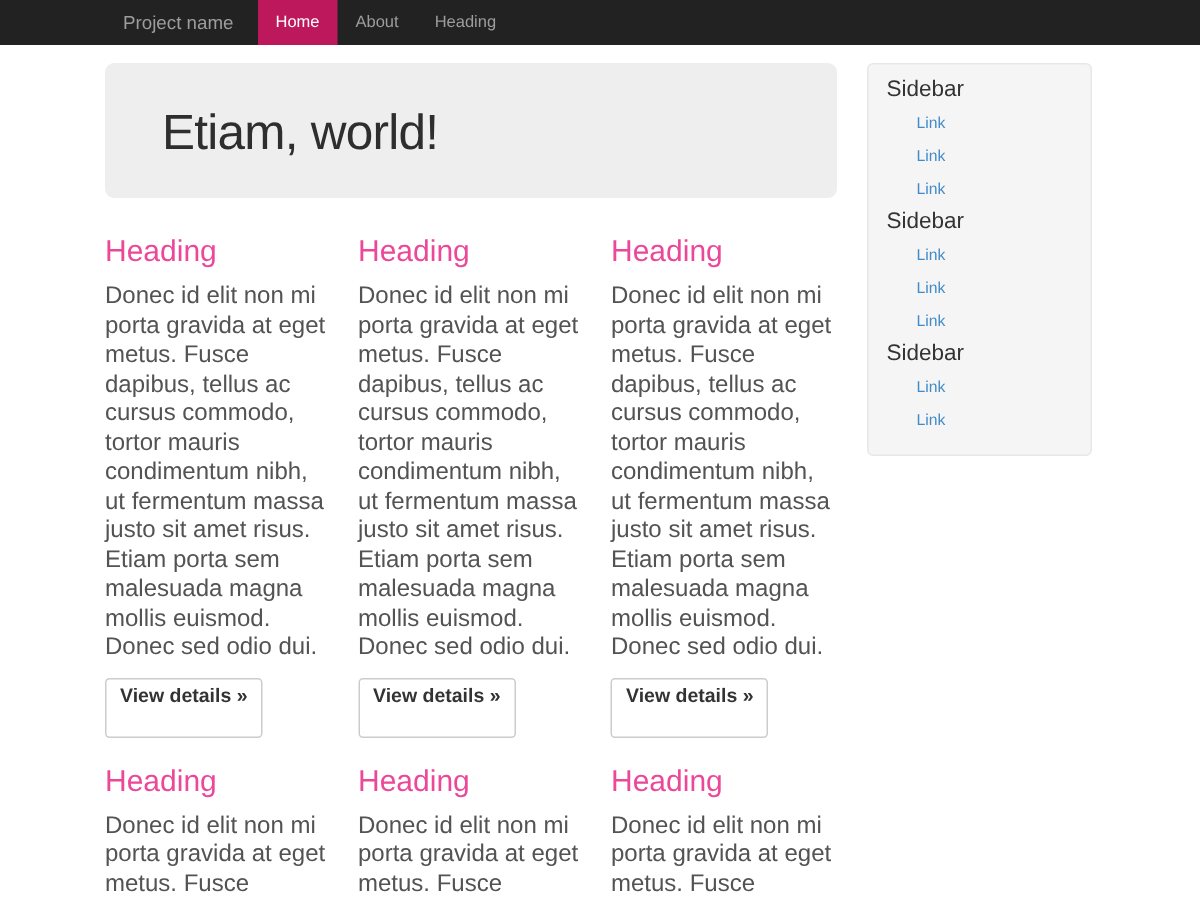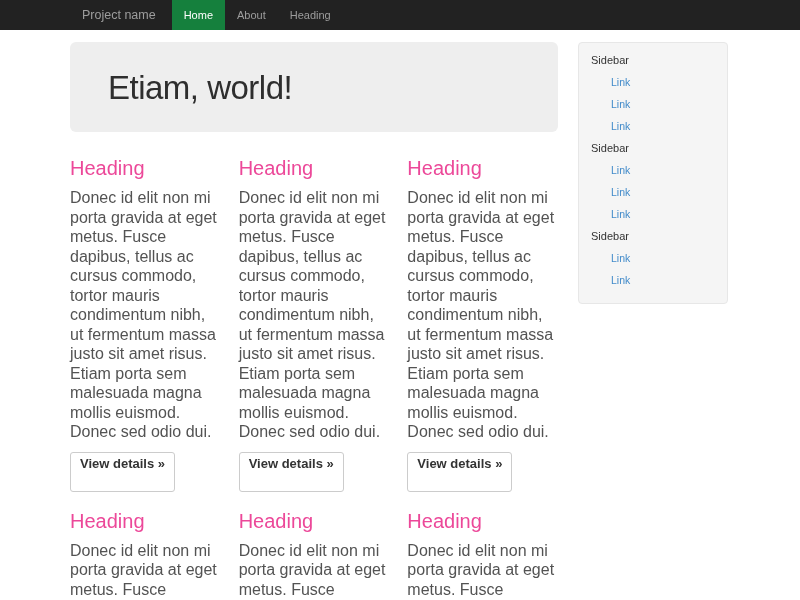"Home" .nav-link.active { background: #15803d -> #be185d }
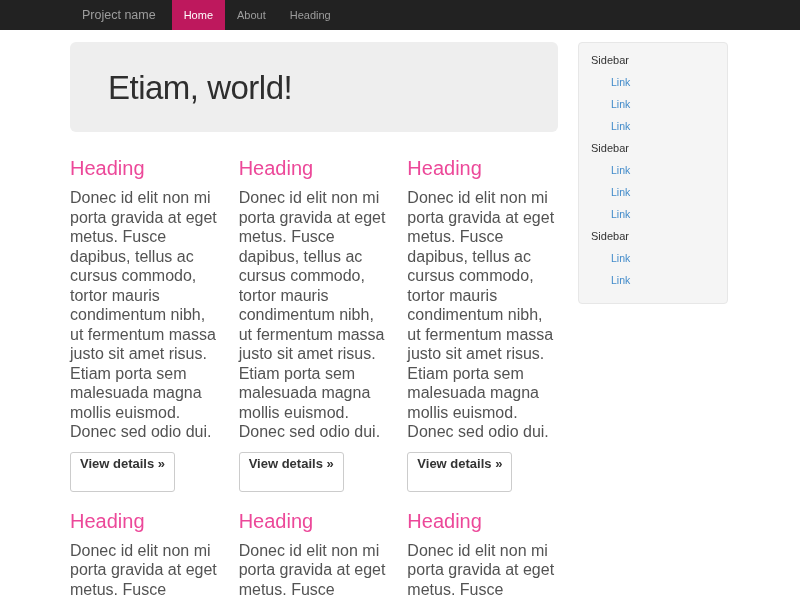"Sidebar" .sidebar-heading { font-size: 11px -> 15px }
